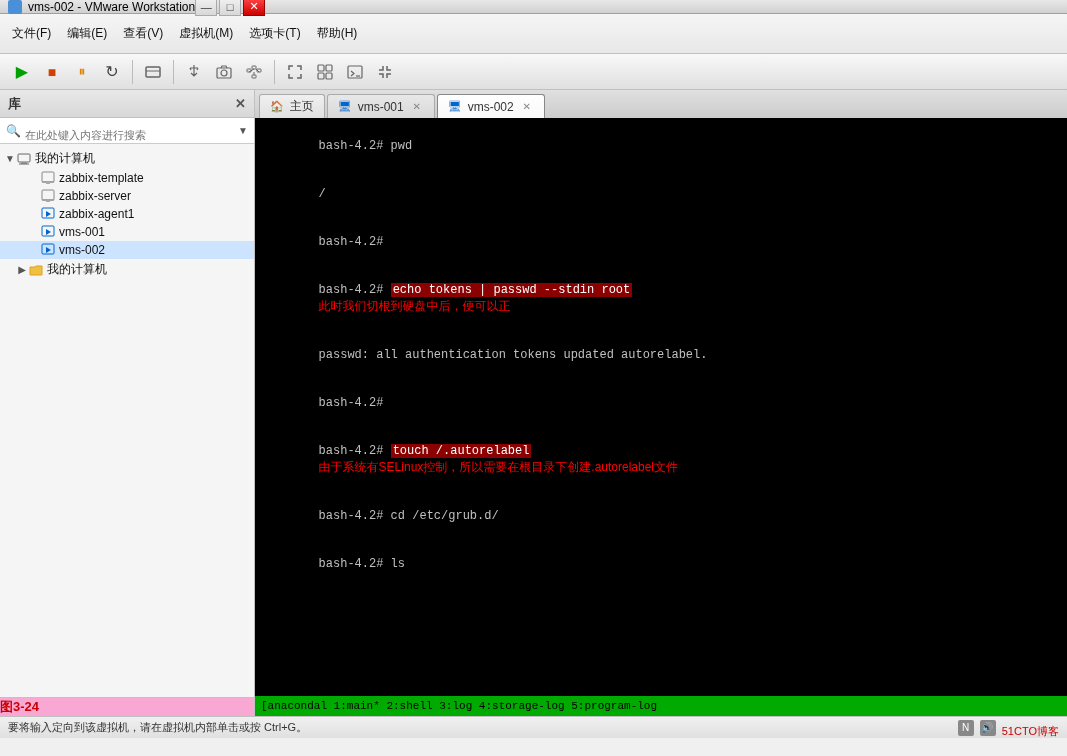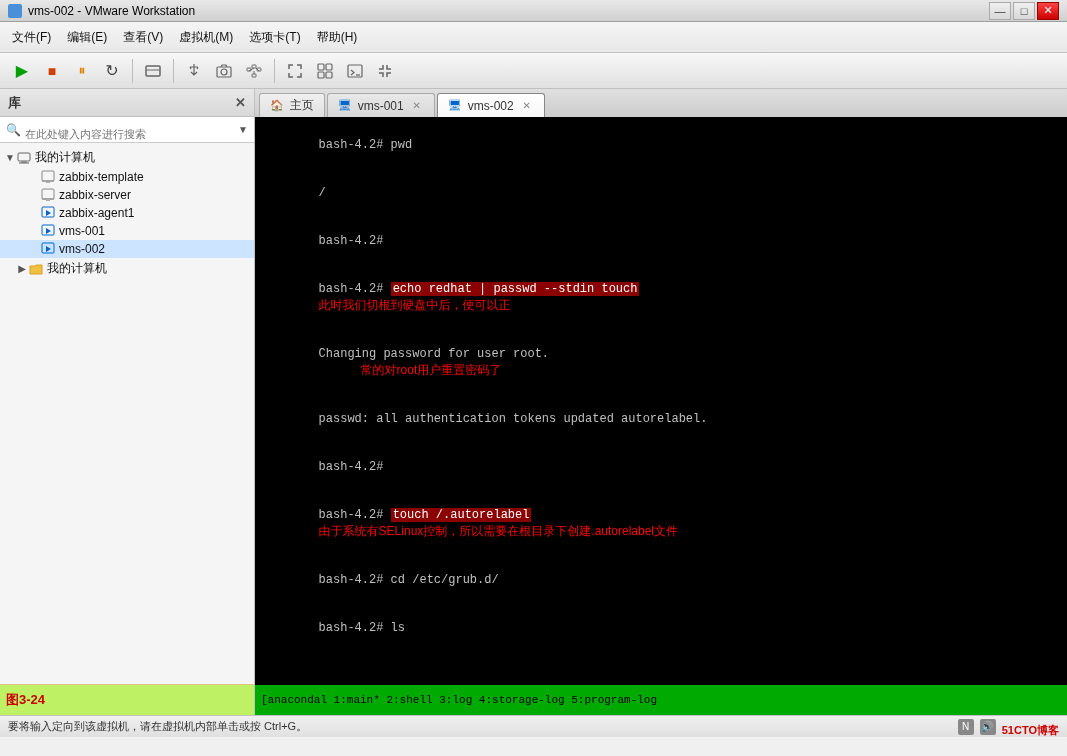"vms-002 - VMware Workstation" #titlebar { height: 22px -> 14px; justify-content: space-between -> flex-start }
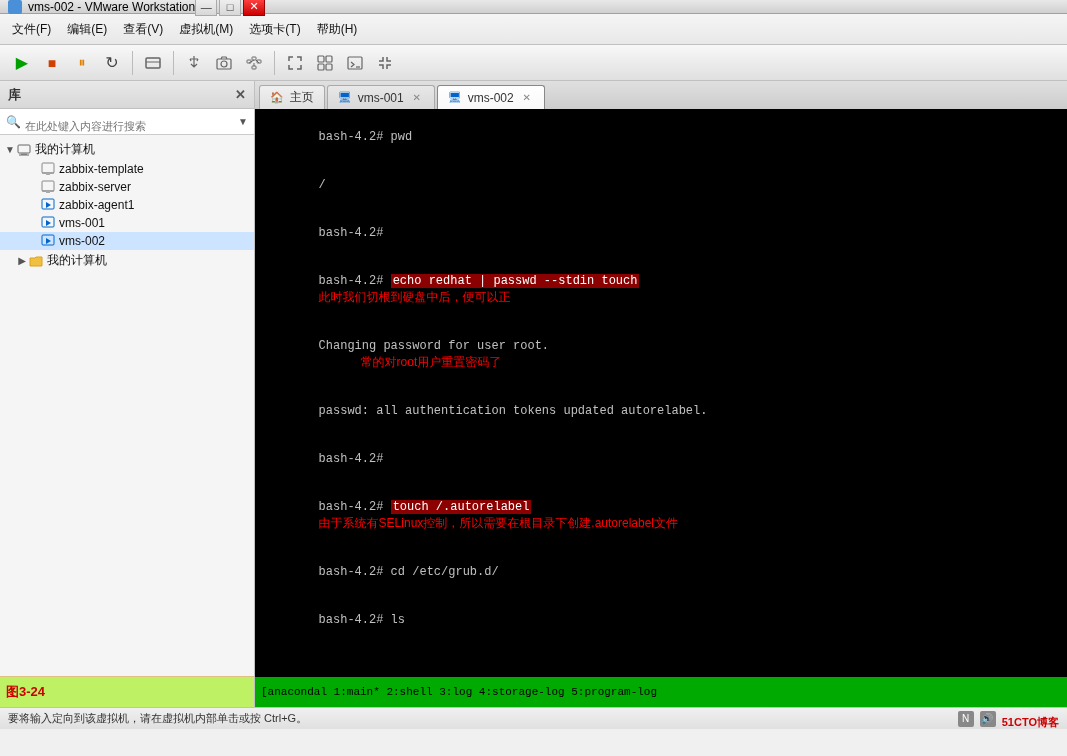"文件(F)" #menubar { height: 16px -> 40px; padding: 15px 4px -> 0 4px }
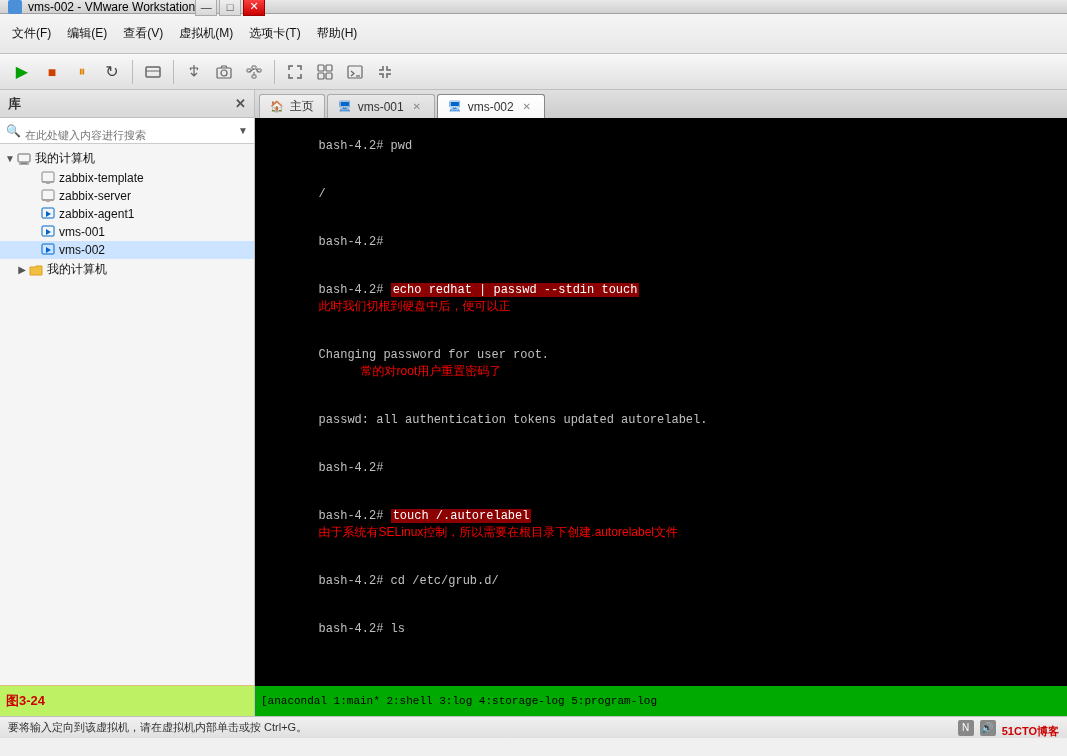"echo redhat | passwd --stdin" span.cmd-highlight { text: redhat | passwd --stdin touch -> tokens | passwd --stdin root }
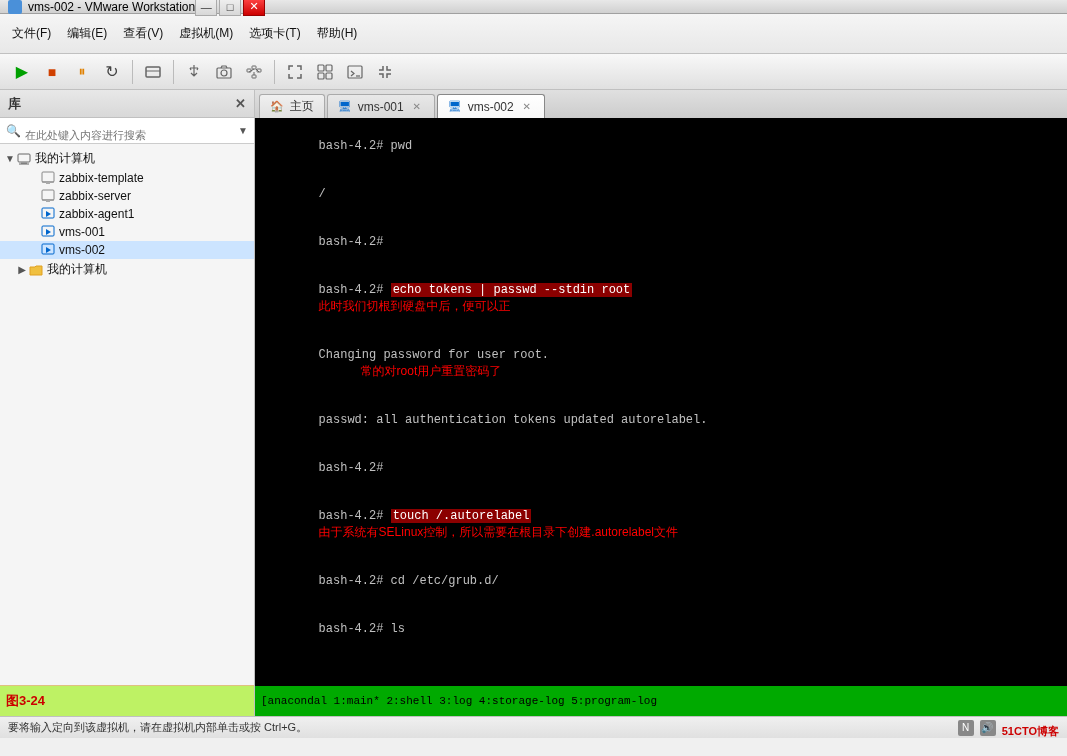"Changing password for user root." div.term-line { html: <div> <span>Changing password for user root.</span> <span>常的对root用户重置密码了</span> </div> -> none }
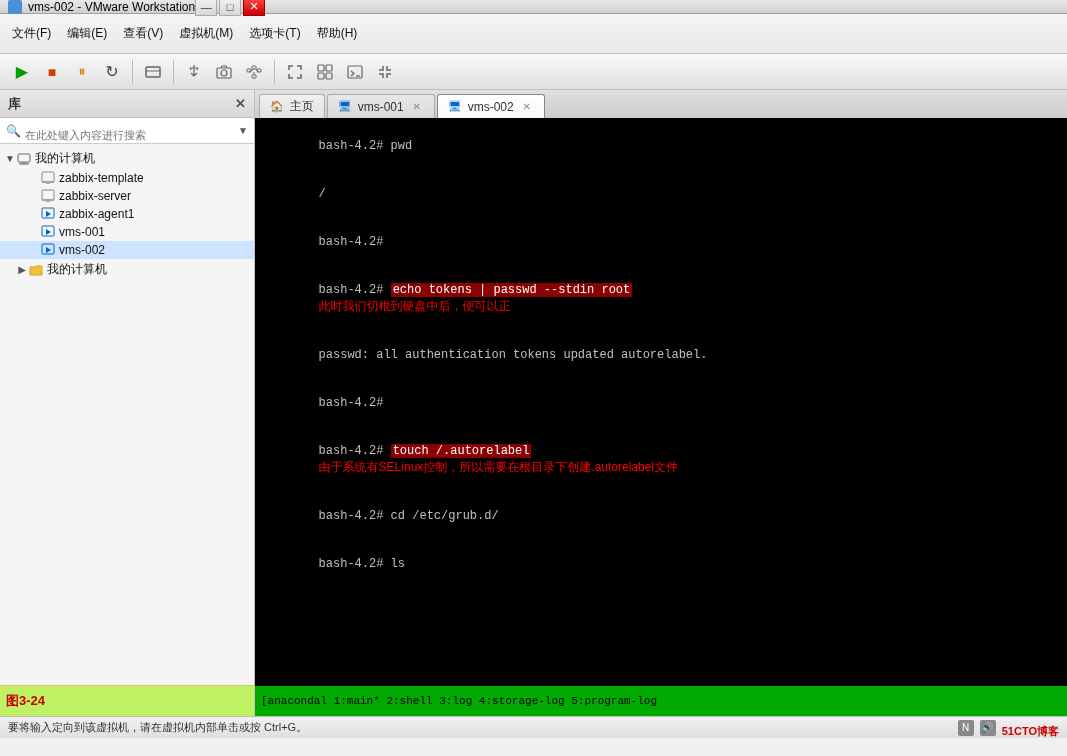"图3-24" #sidebar-bottom { background: #bef264 -> #f9a8d4; padding: 6px -> none }
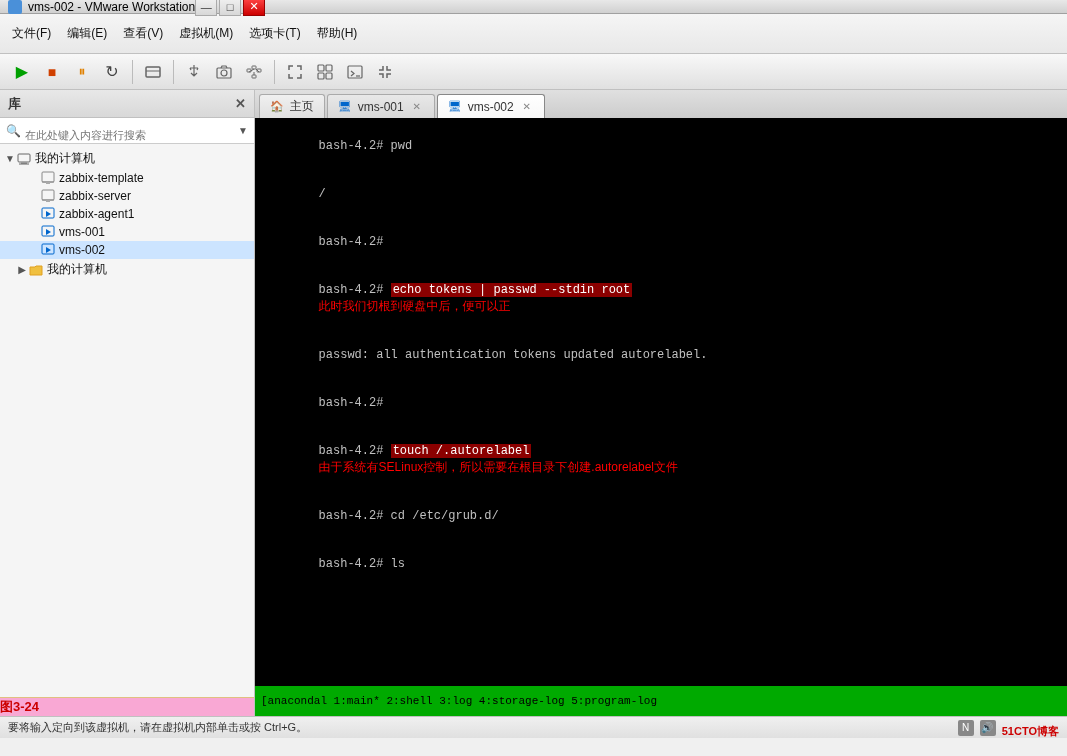"[anacondal 1:main* 2:shell 3:log" #term-status { height: 30px -> 20px }
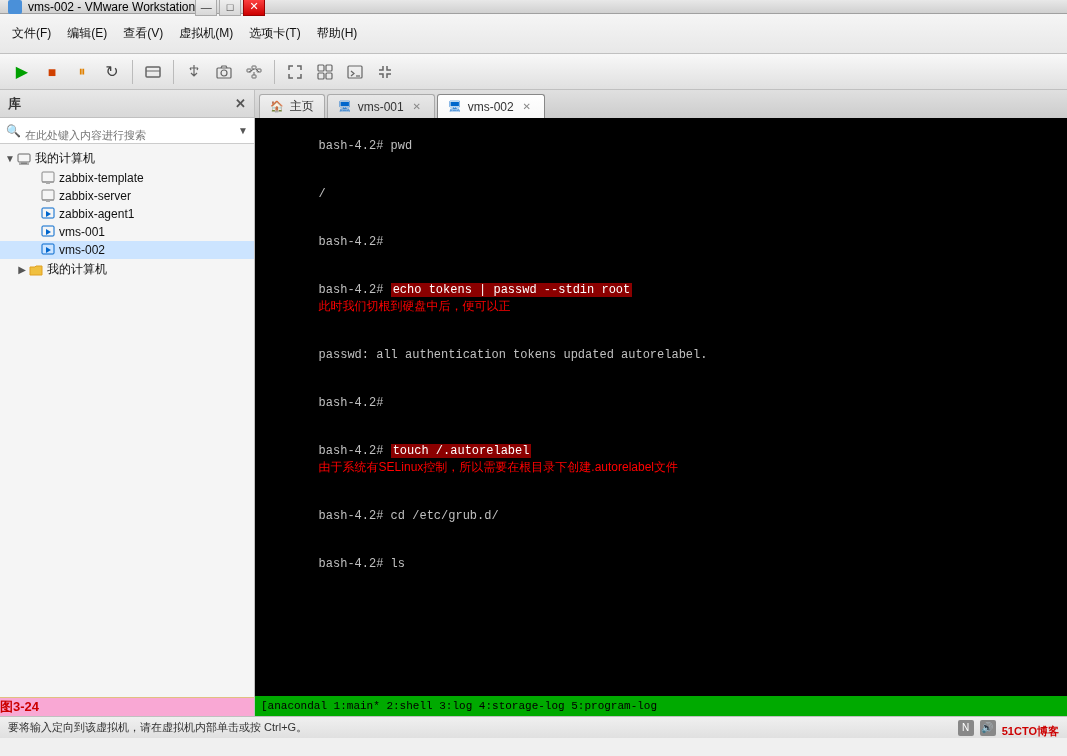"51CTO博客" span { font-weight: bold -> normal }
